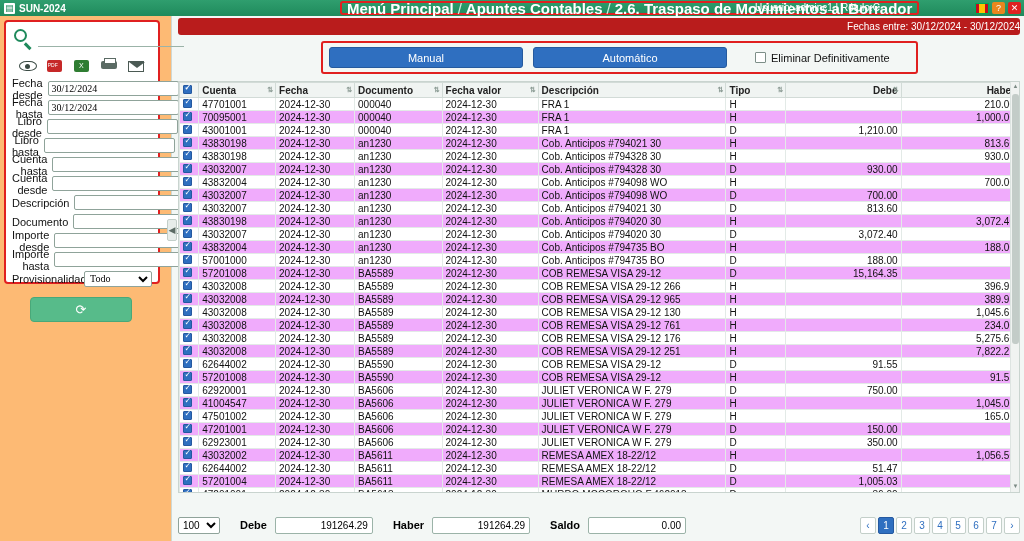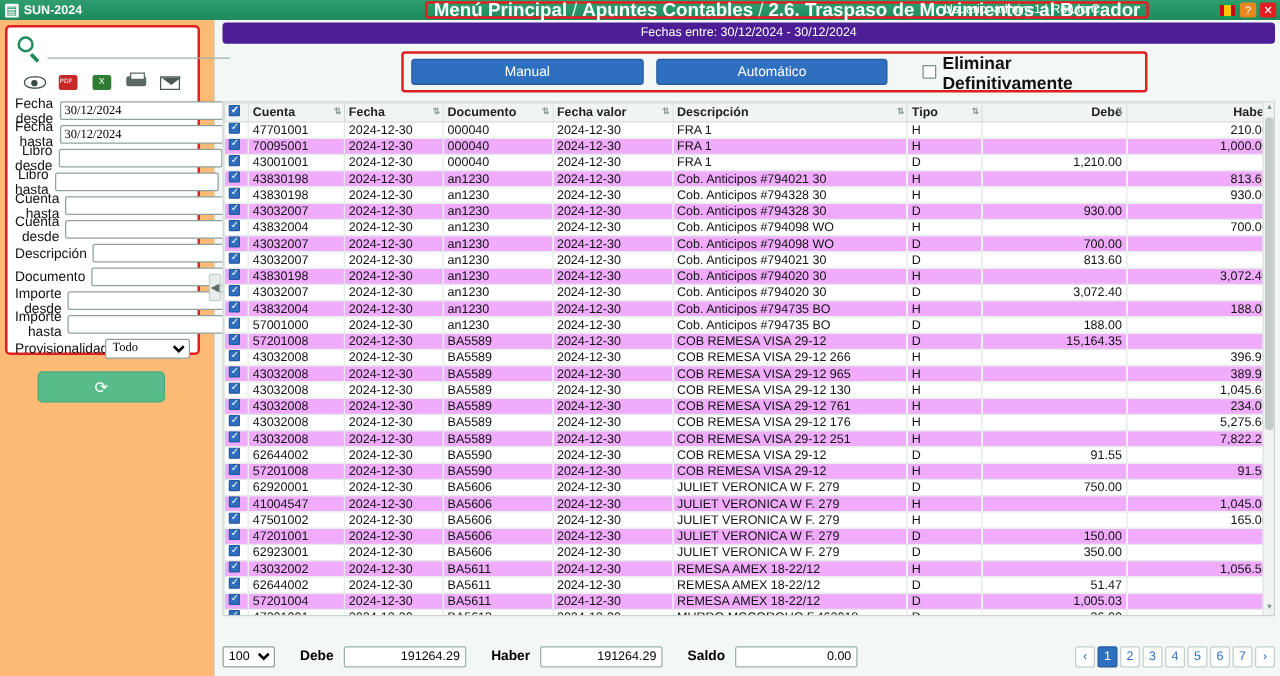"Fechas entre: 30/12/2024 - 30/12/2024" .datebanner { background: #4c1d95 -> #b91c1c; text-align: center -> right }
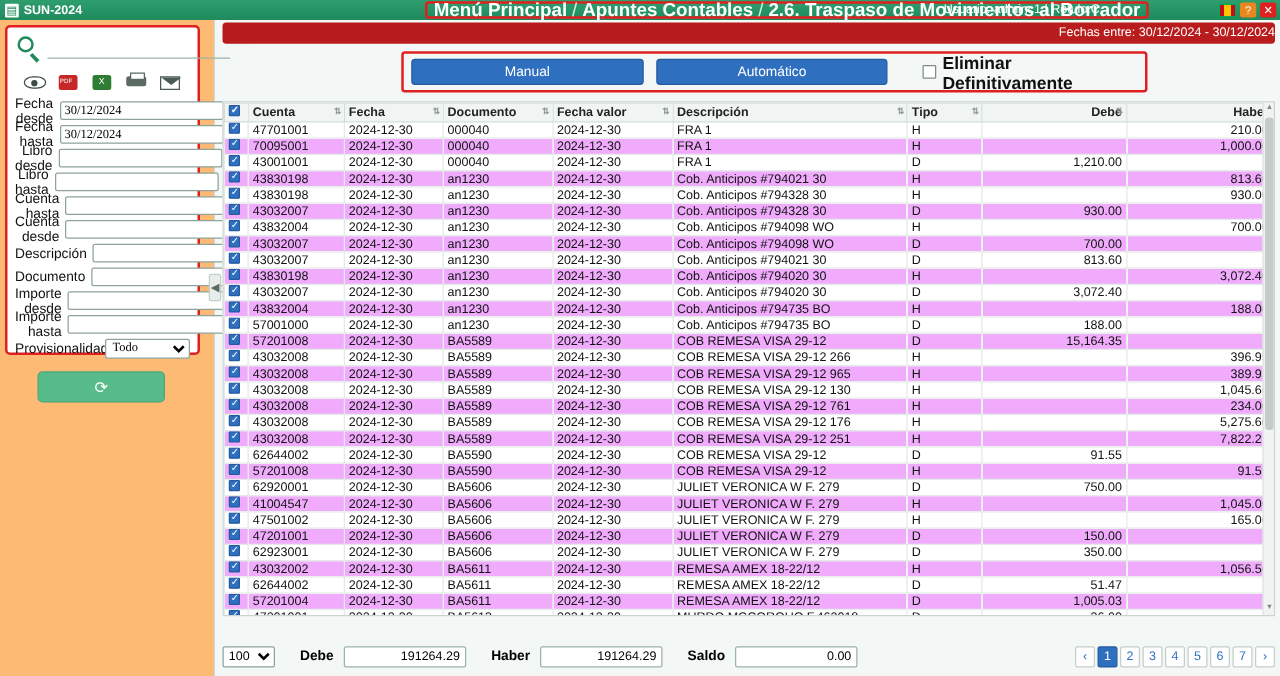"Eliminar Definitivamente" .chklabel { font-size: 14px -> 11px; font-weight: bold -> normal }
